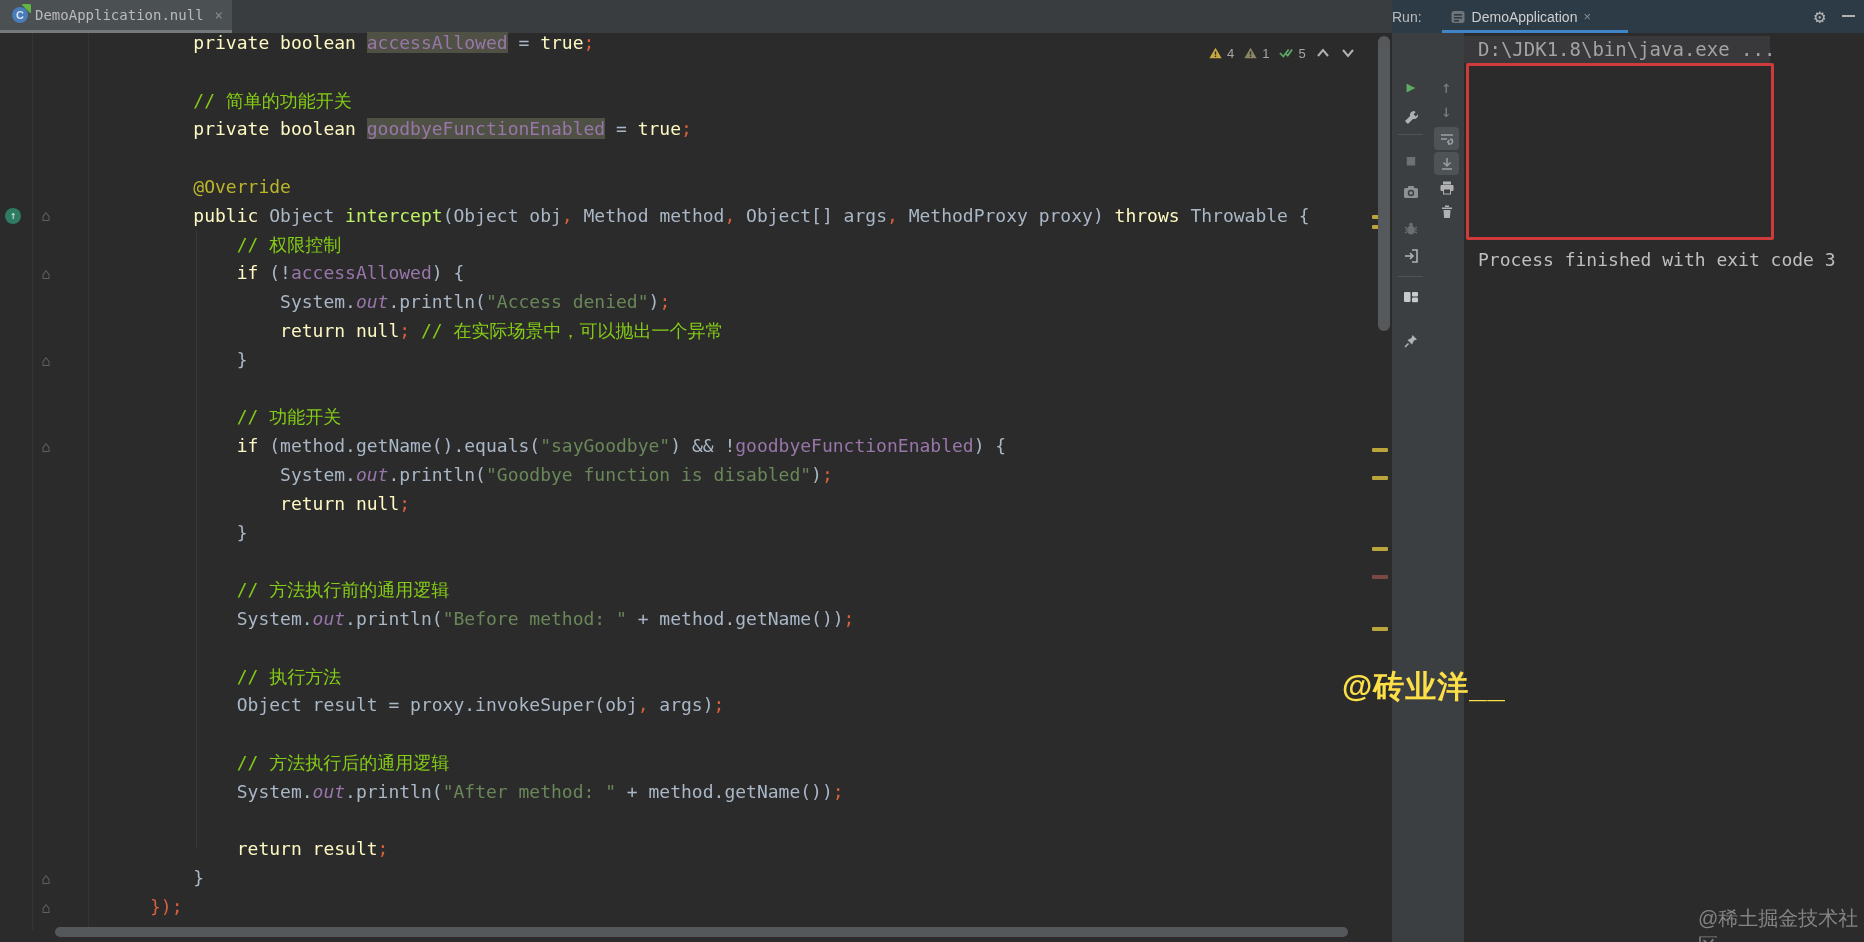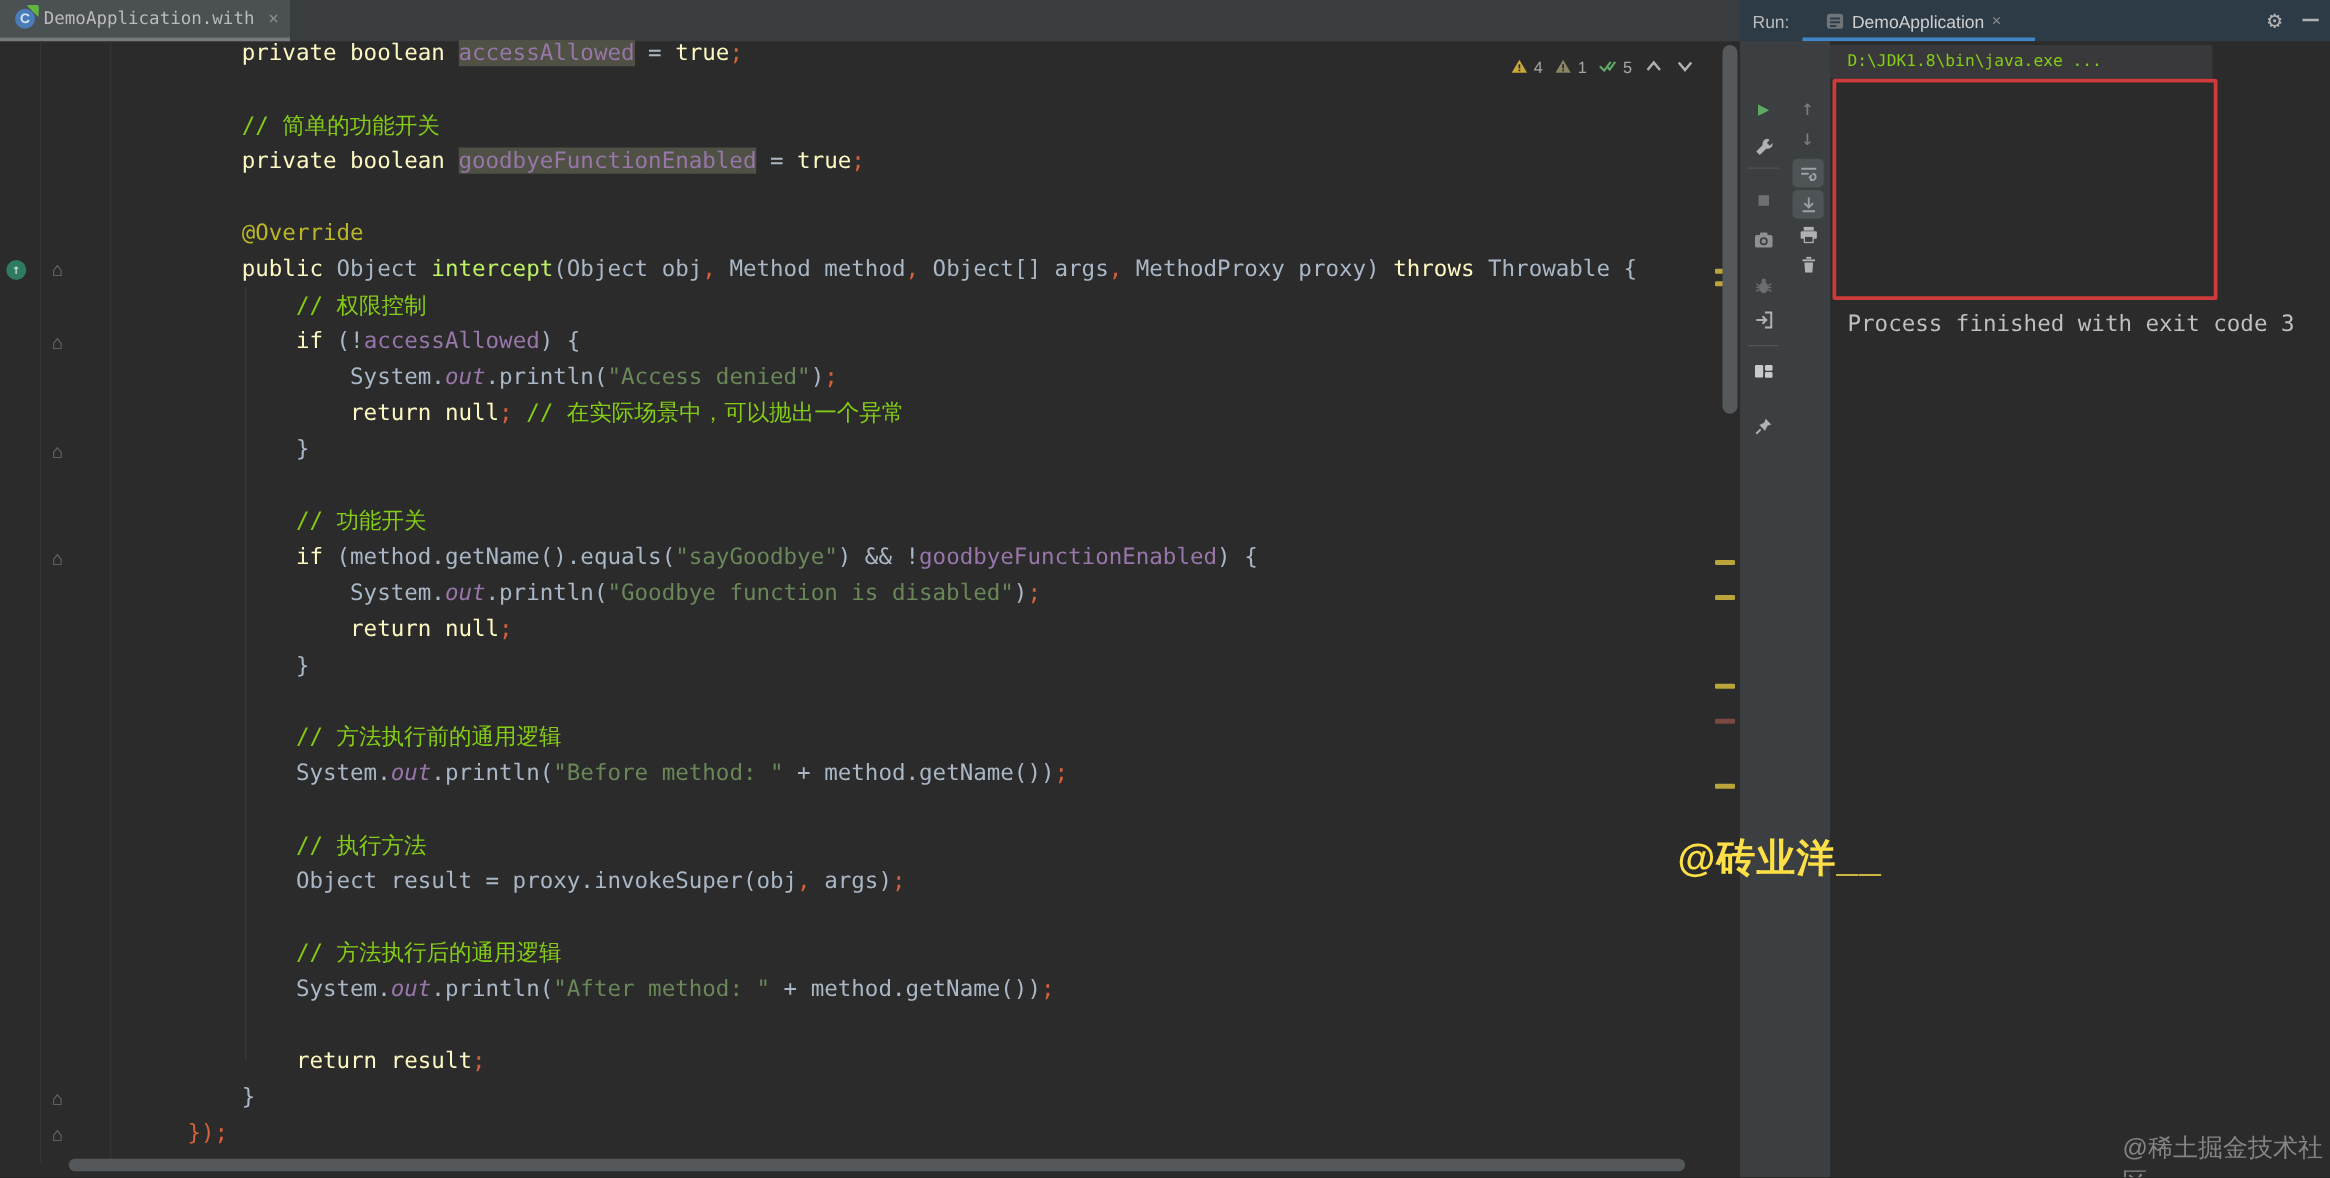"DemoApplication.with" span.tabtitle { text: DemoApplication.with -> DemoApplication.null }
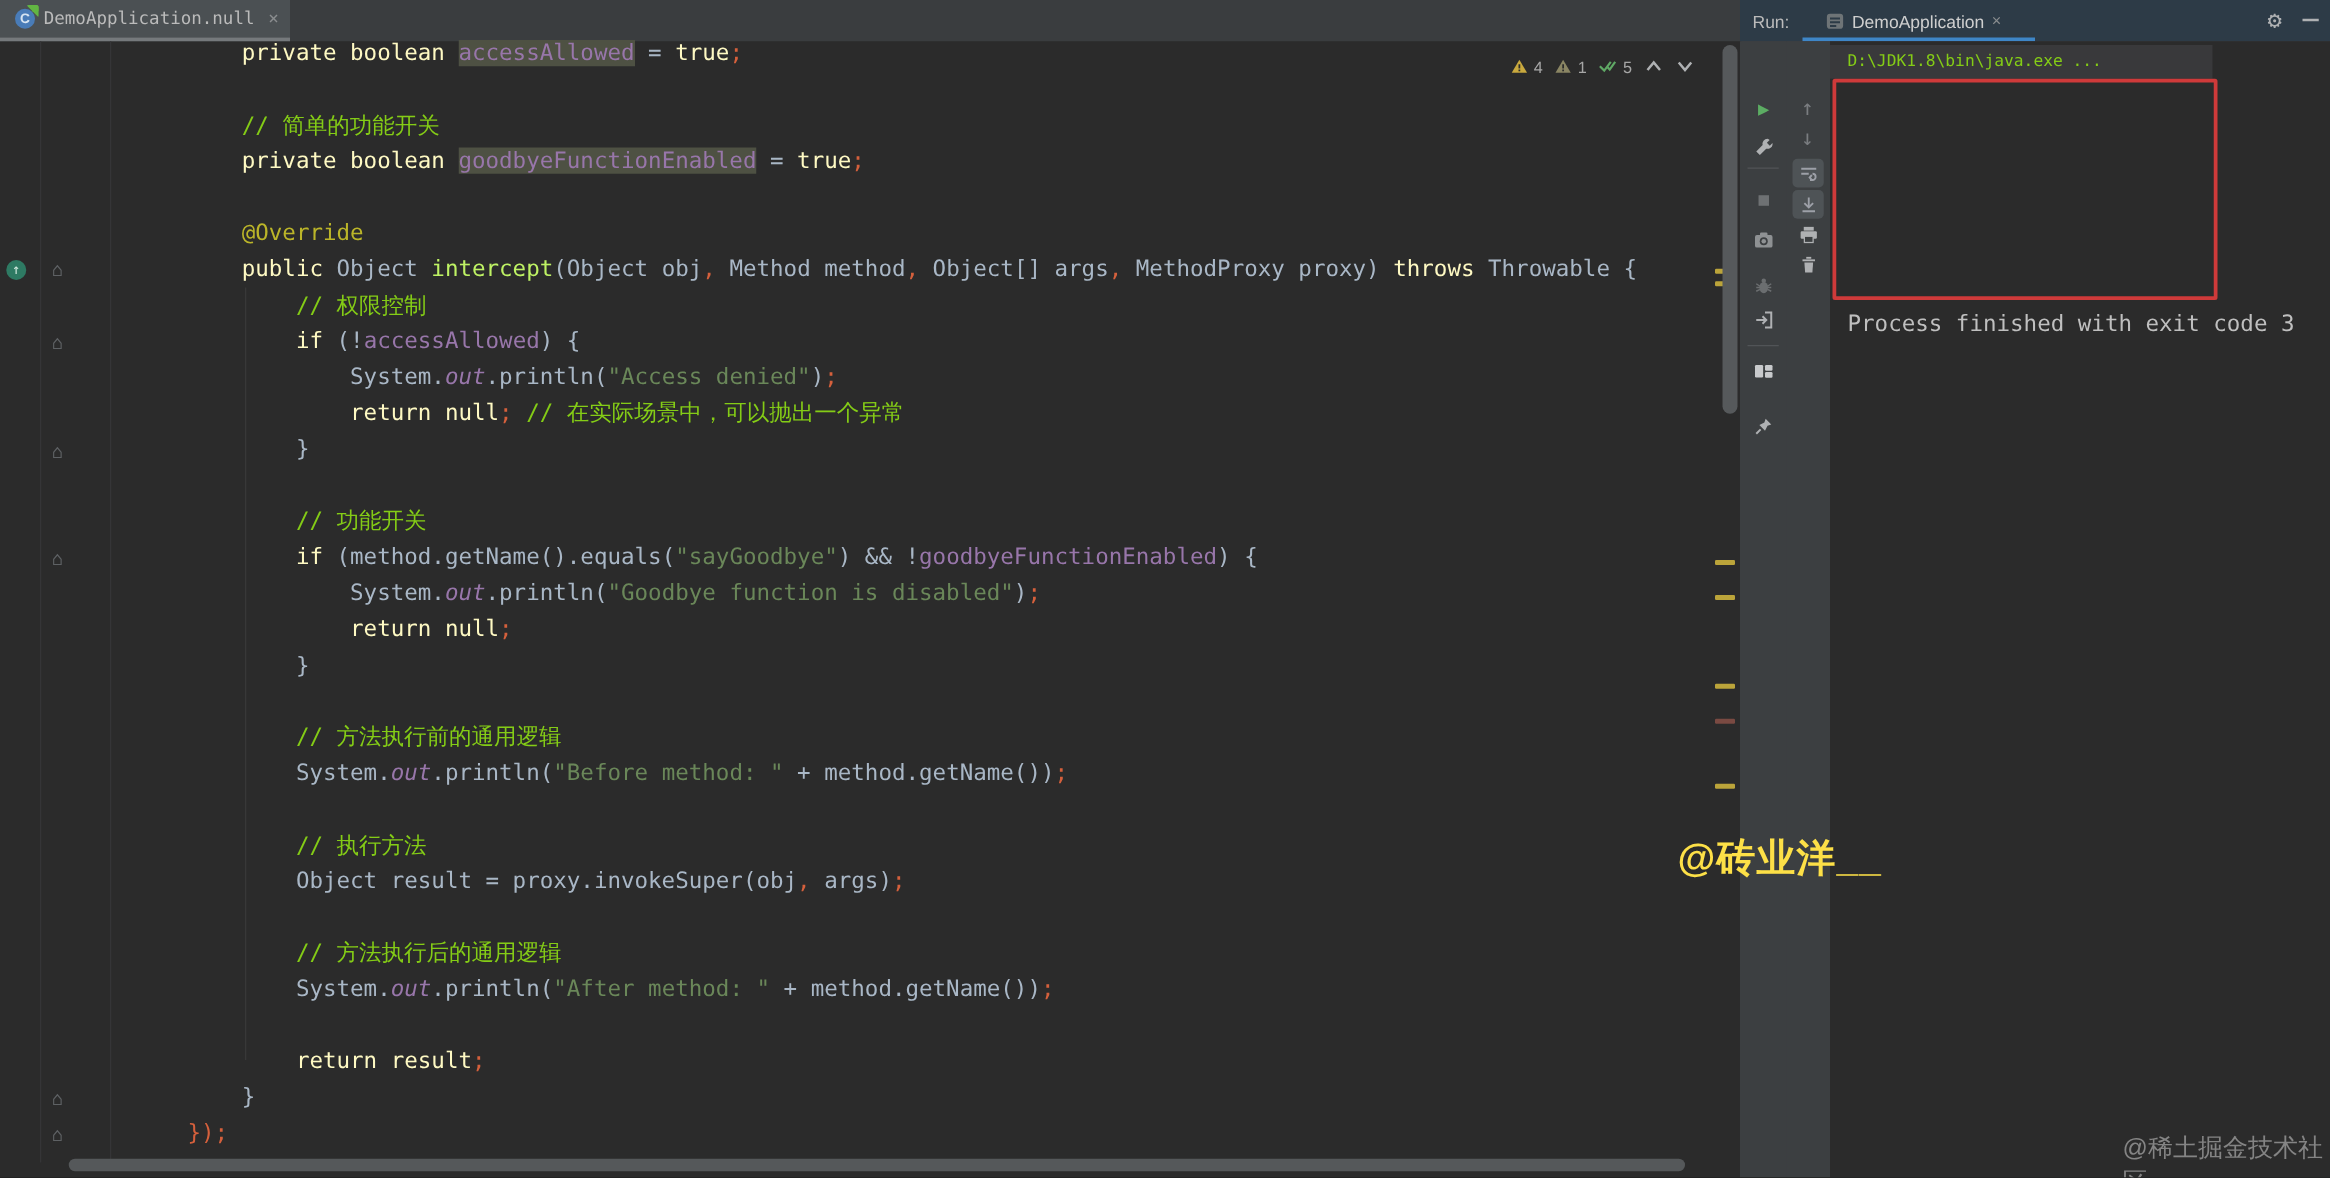"Run:" .runlabel { margin-left: 10px -> none }
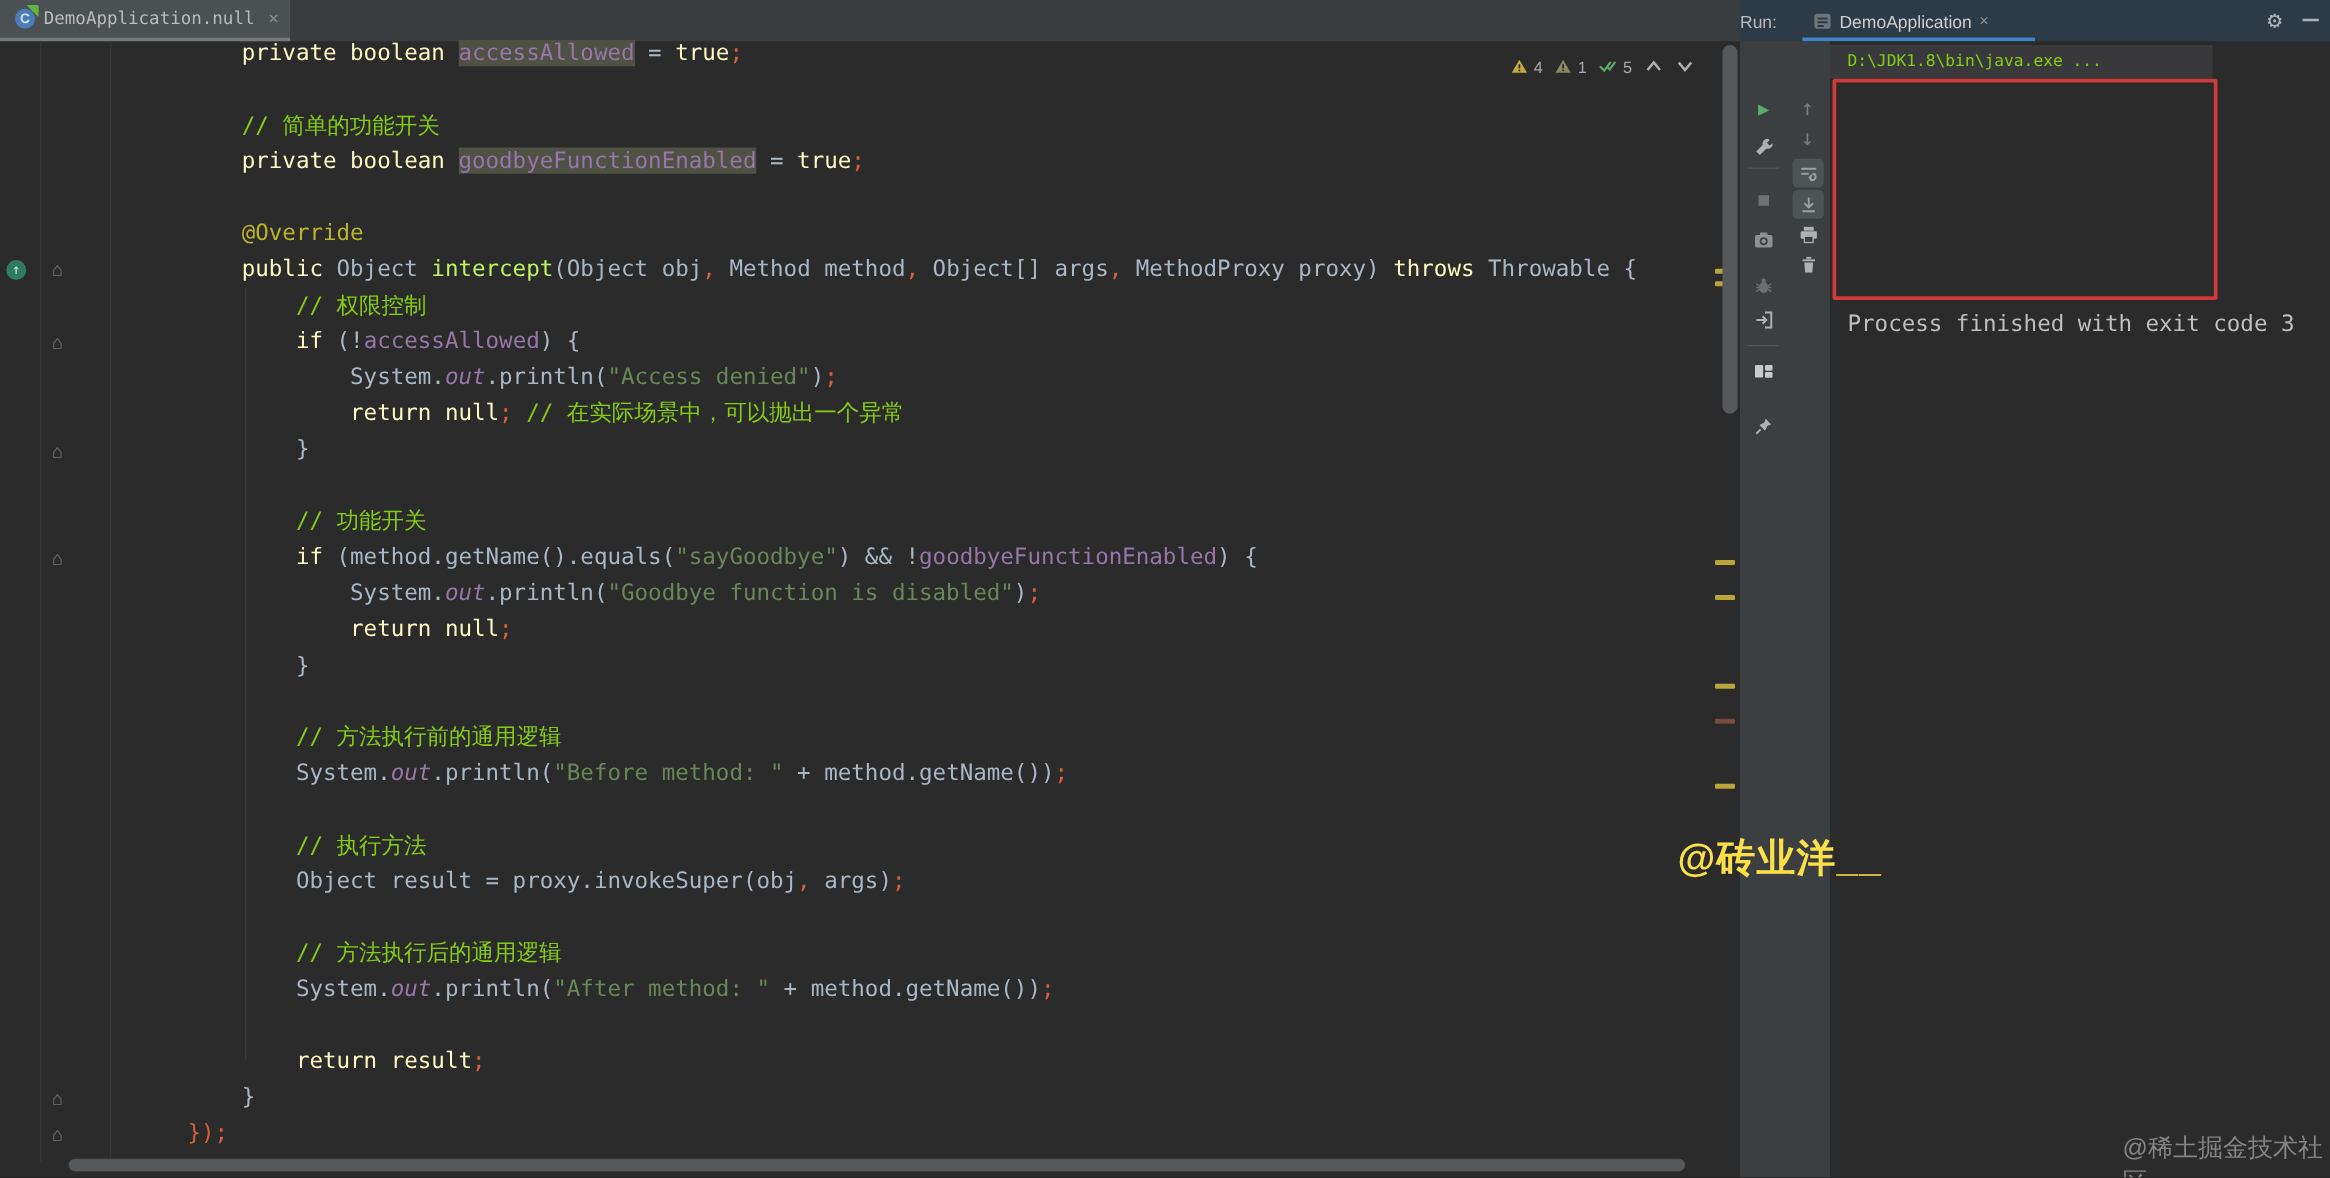"D:\JDK1.8\bin\java.exe ..." .cmdline { color: #84cc16 -> #a3a3a3; font-size: 13px -> 19px }
